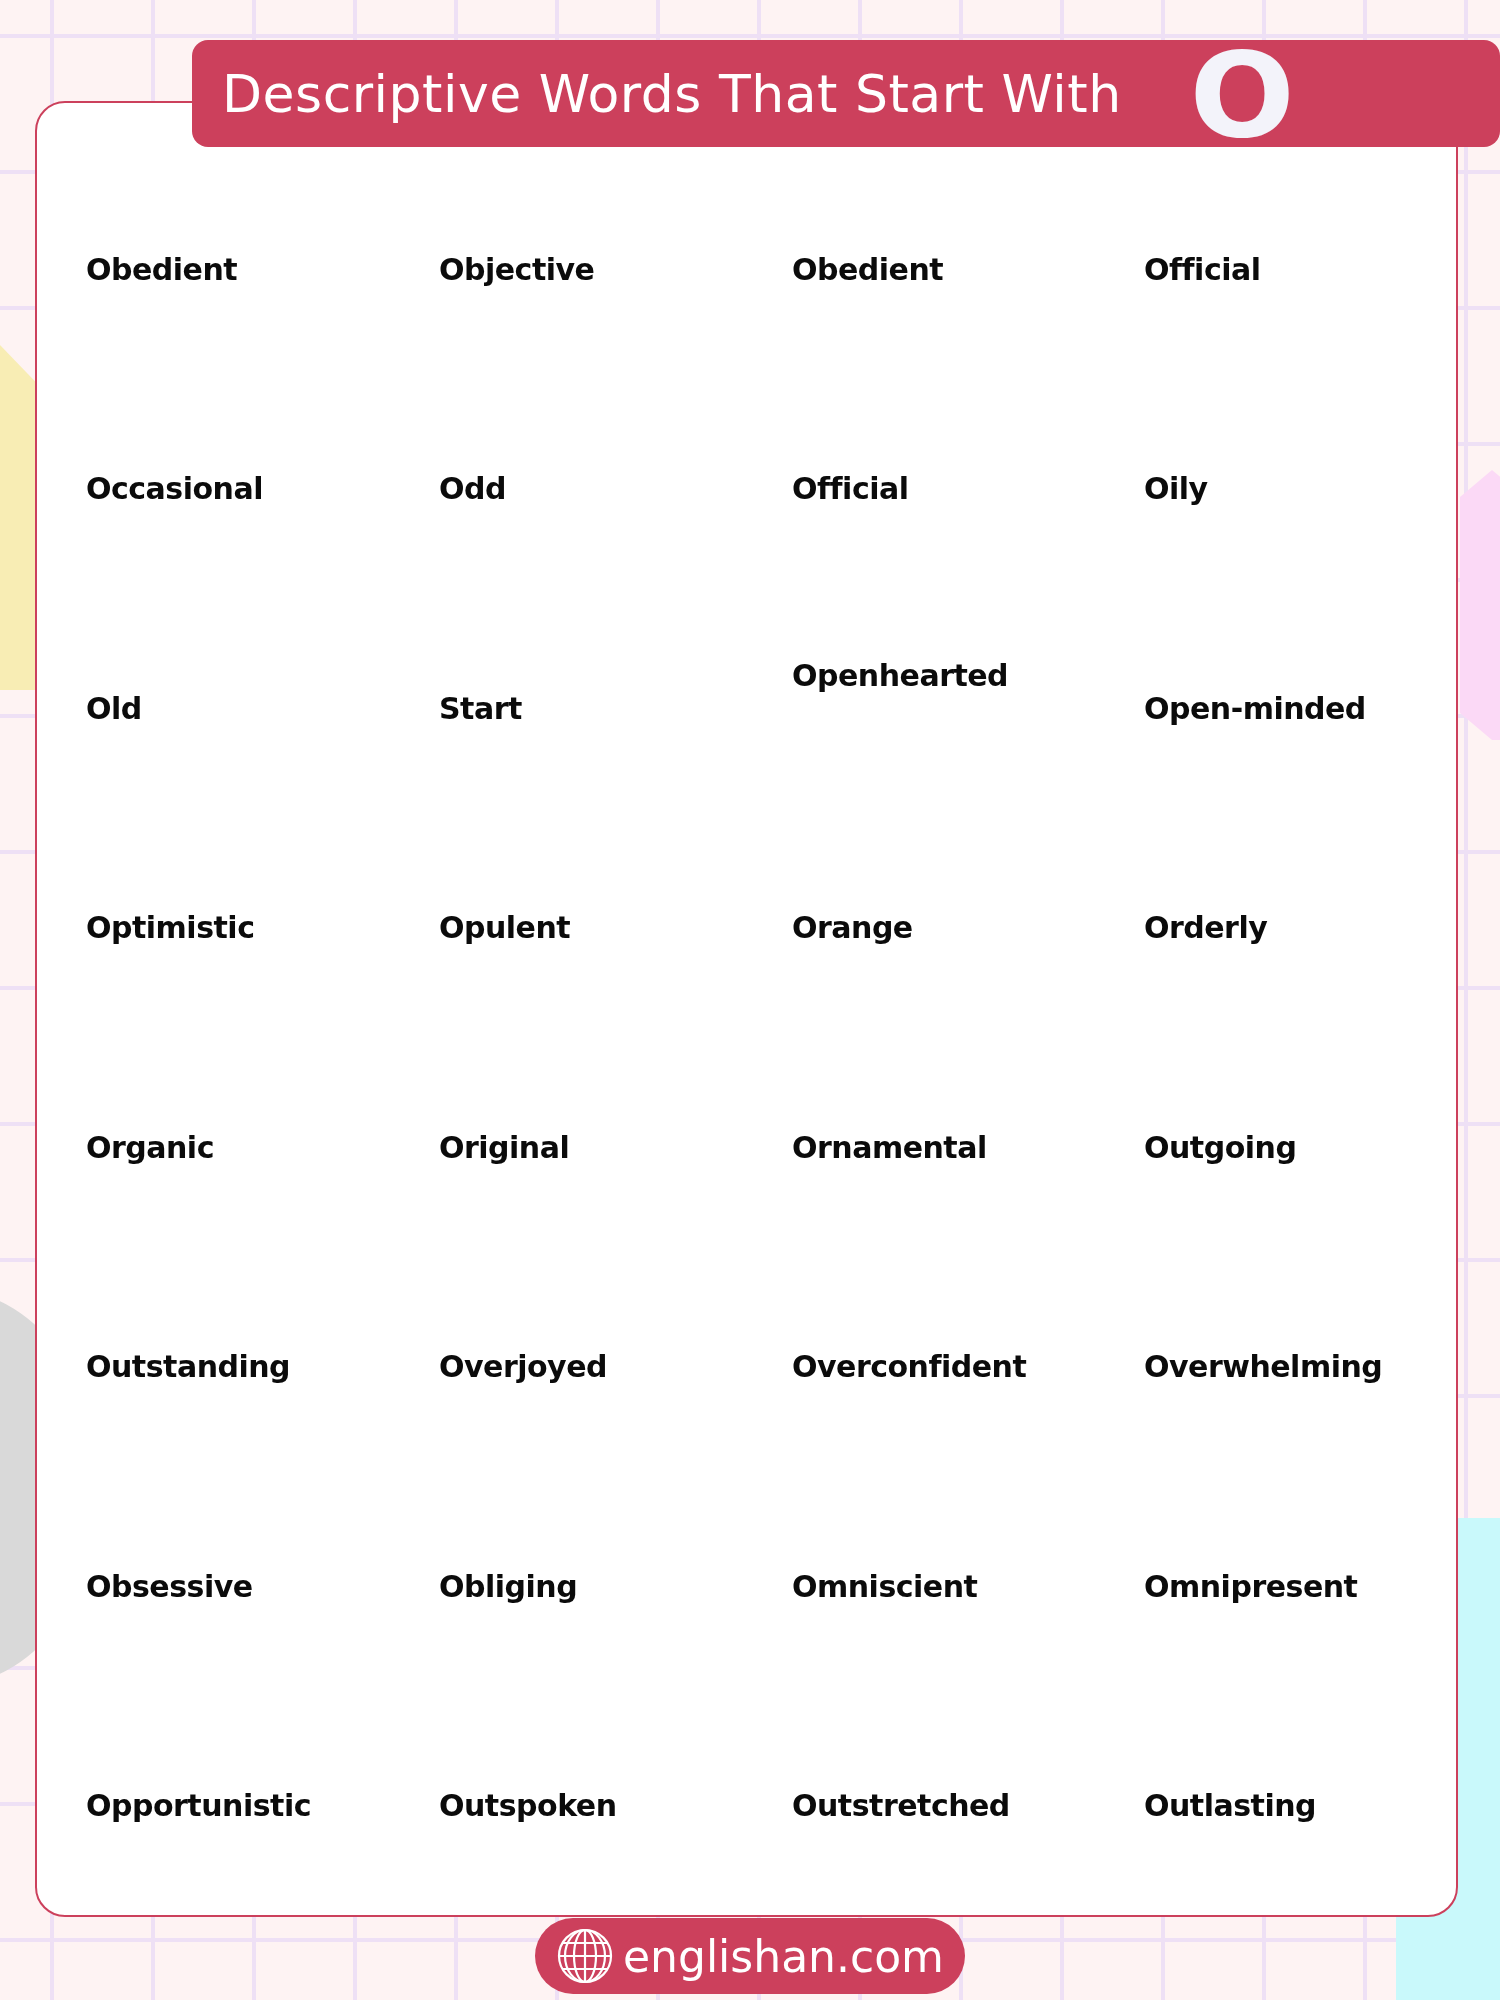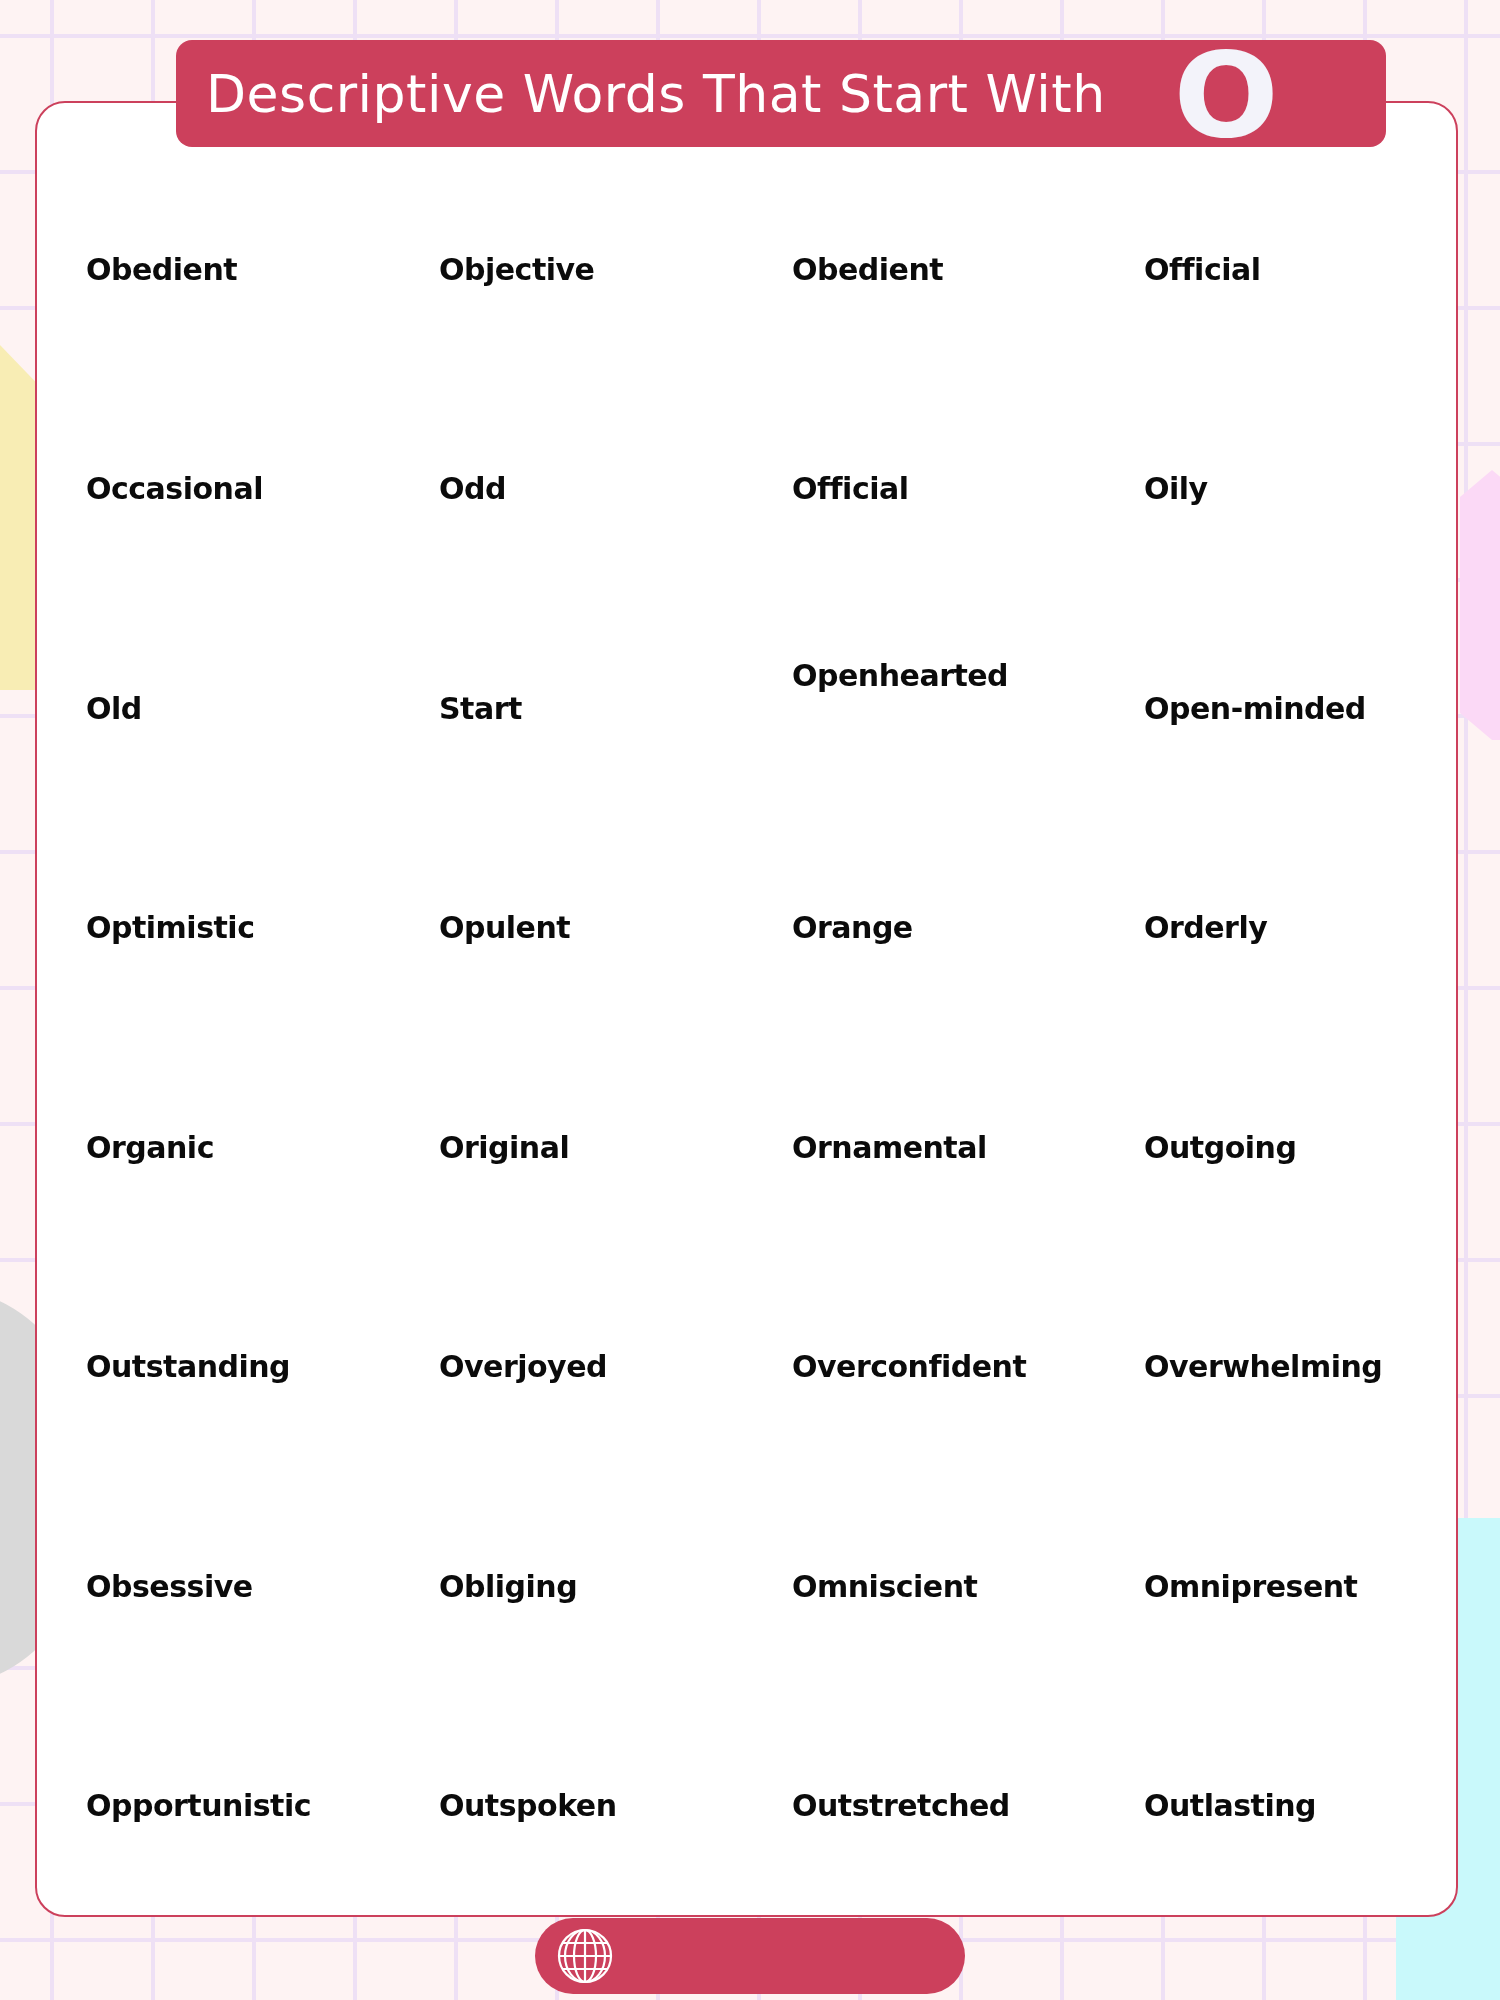"Descriptive Words That Start With" .banner { left: 176px -> 192px; width: 1210px -> 1308px }
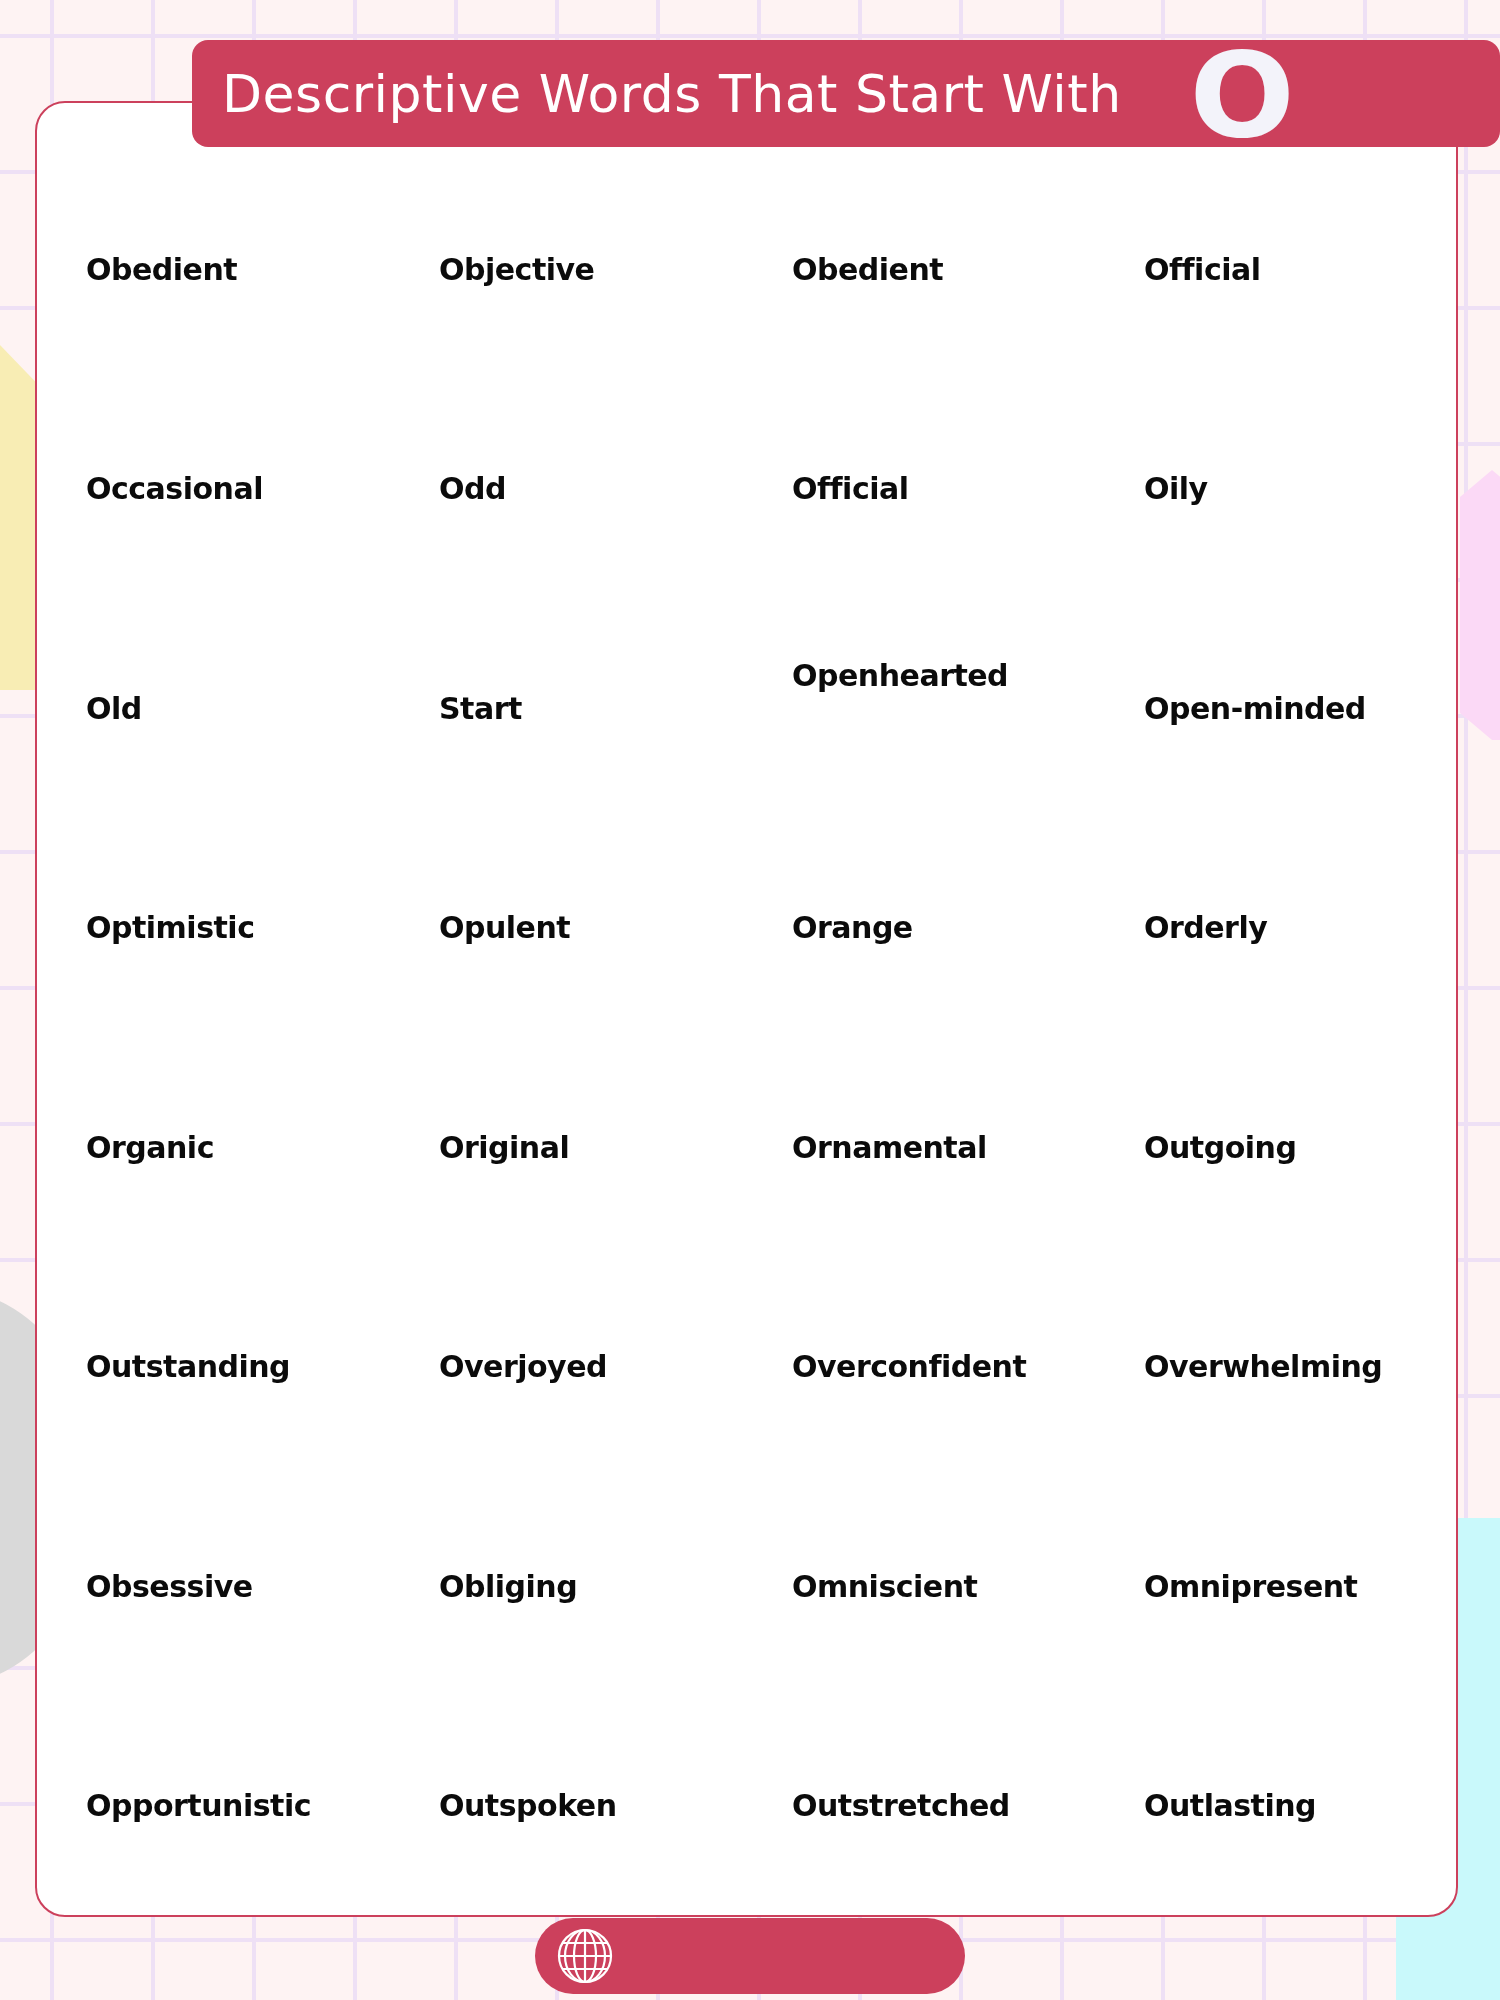"englishan.com" span.footer-text { html: none -> <span>englishan.com</span> }
